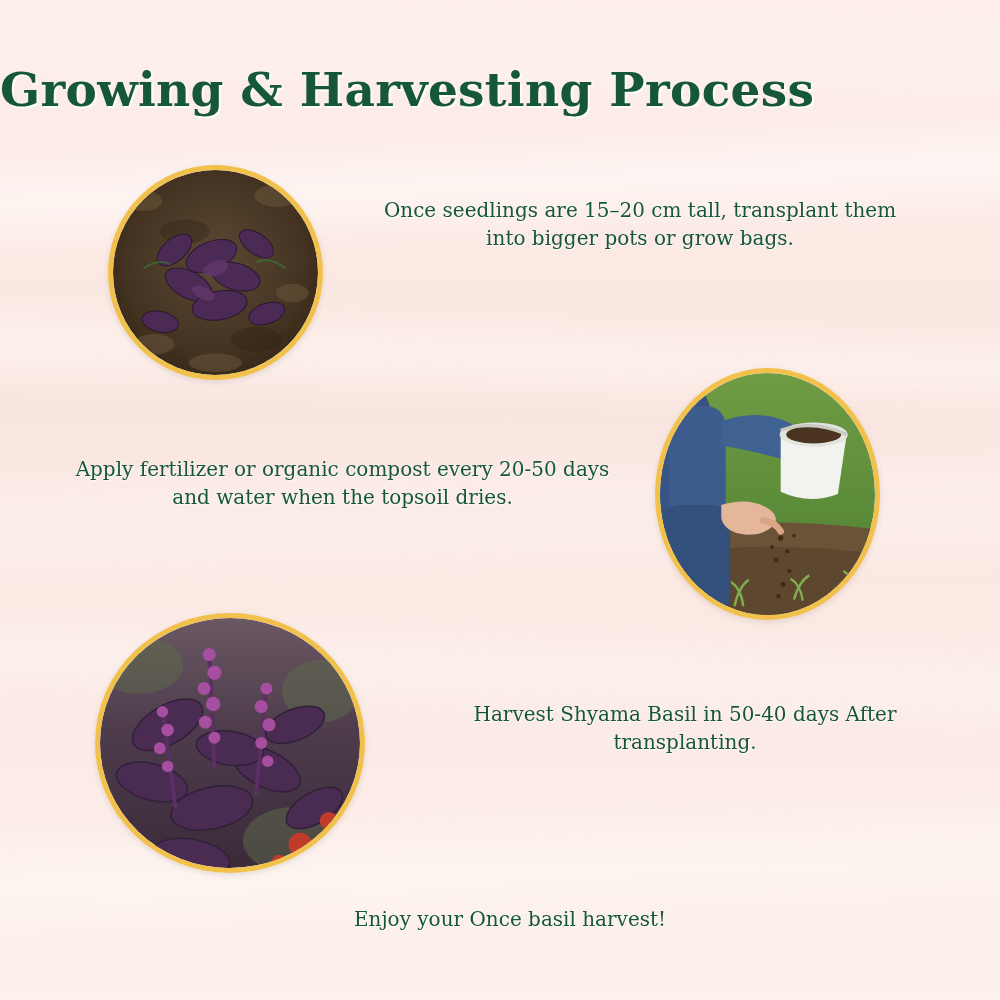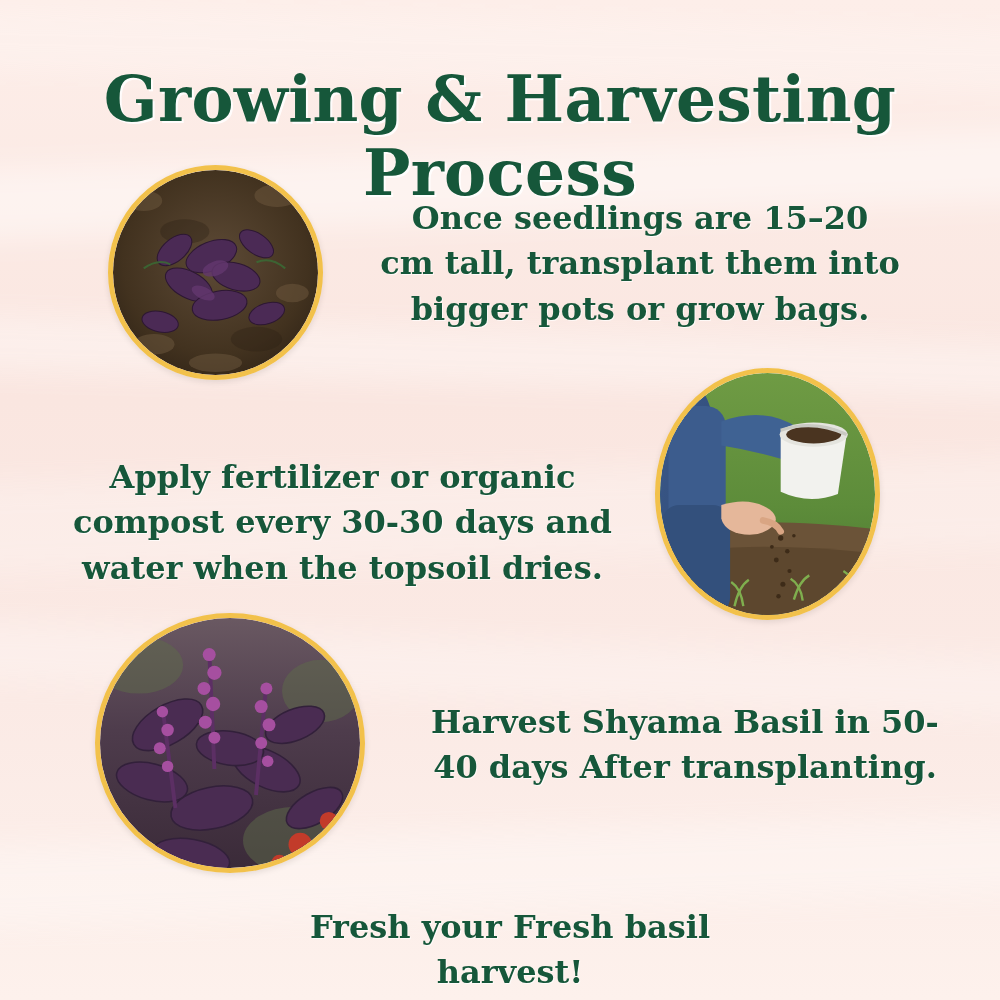"Growing & Harvesting Process" .title { font-size: 63px -> 47px; text-align: center -> left }
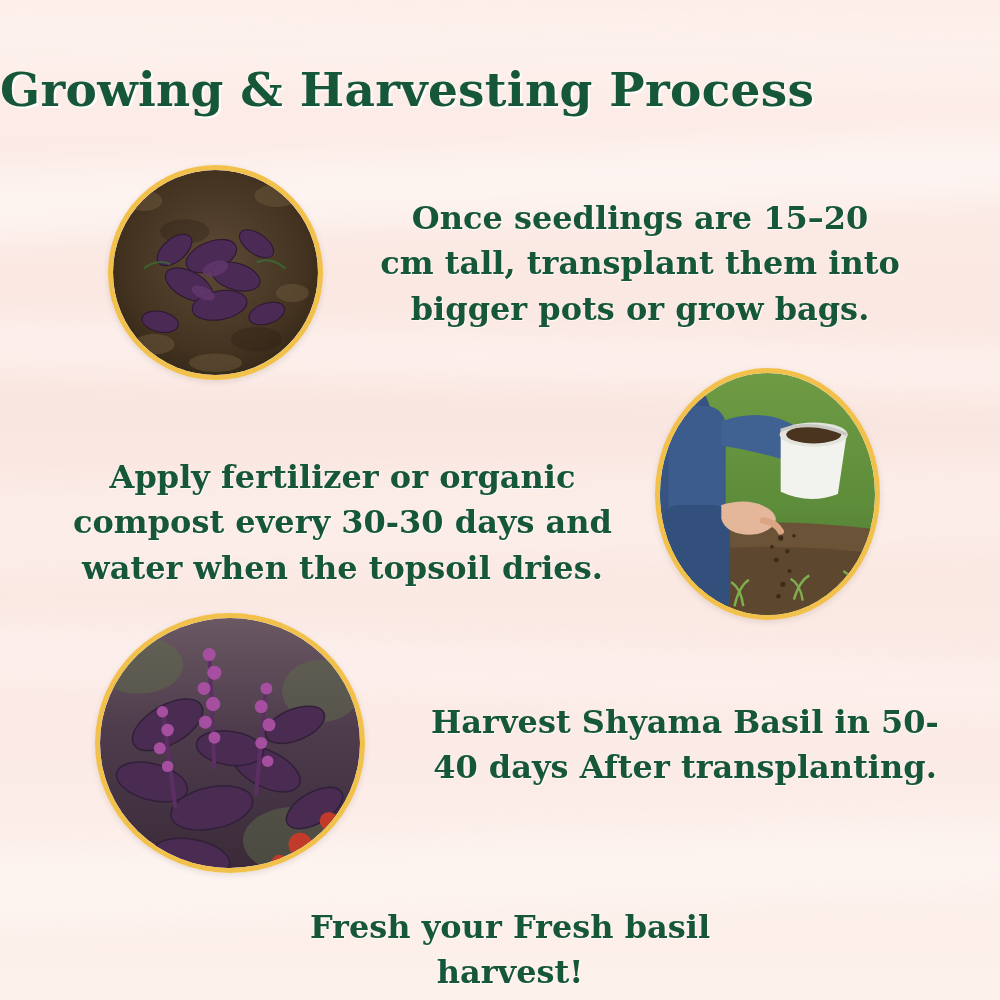"Once seedlings are 15–20 cm" .caption { font-size: 32px -> 20px; font-weight: 700 -> 400 }
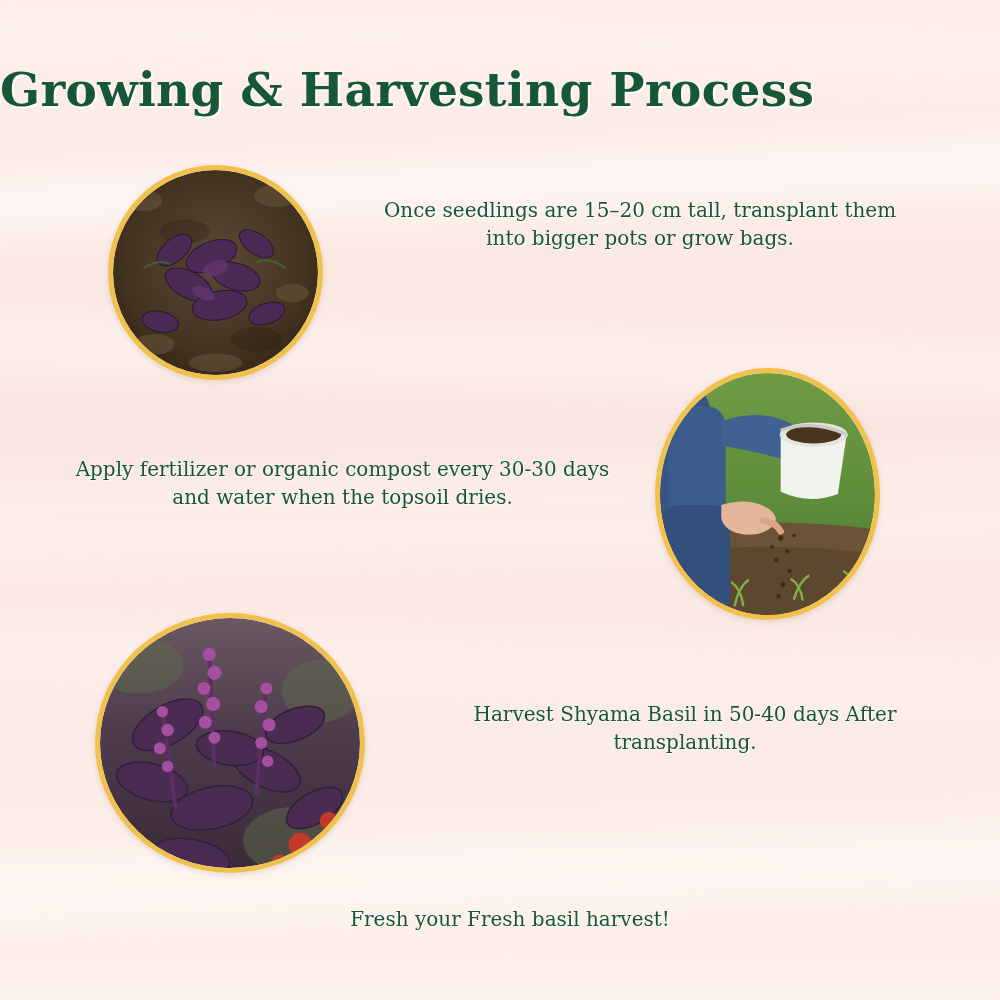"Apply fertilizer or organic compost" div.caption { text: 30-30 -> 20-50 }
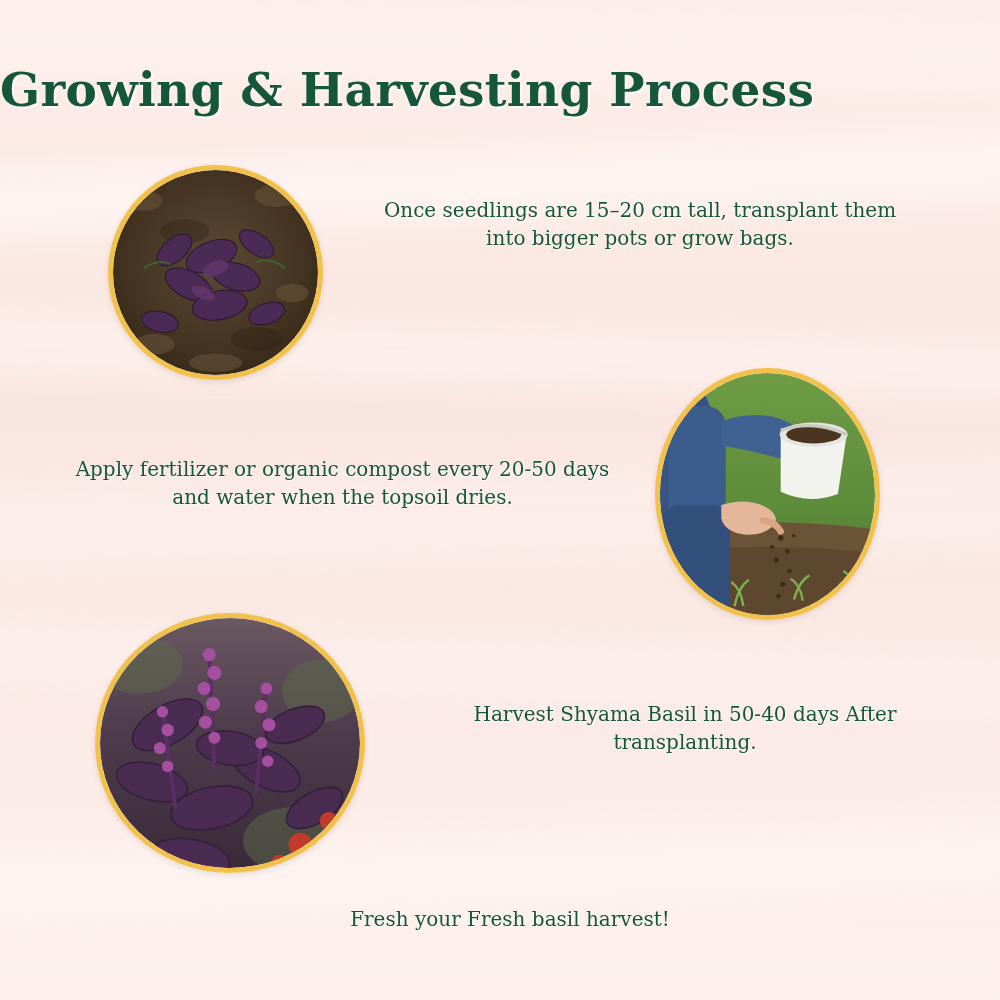"Fresh your Fresh basil harvest!" div.caption { text: Fresh your Fresh -> Enjoy your Once }
